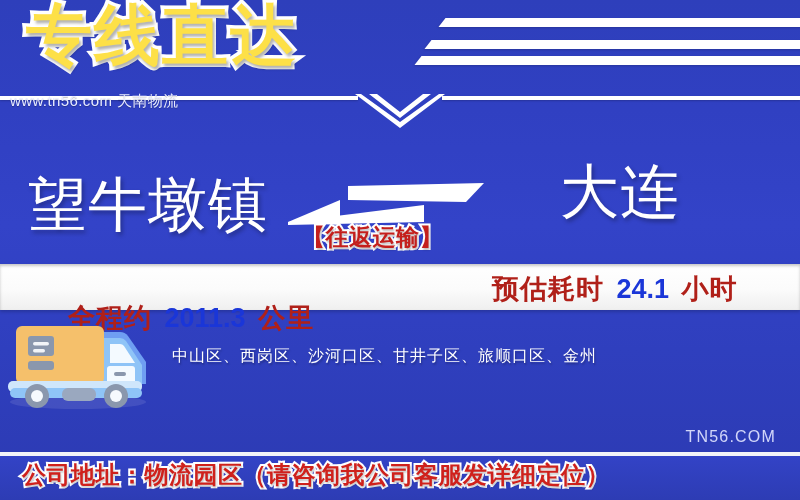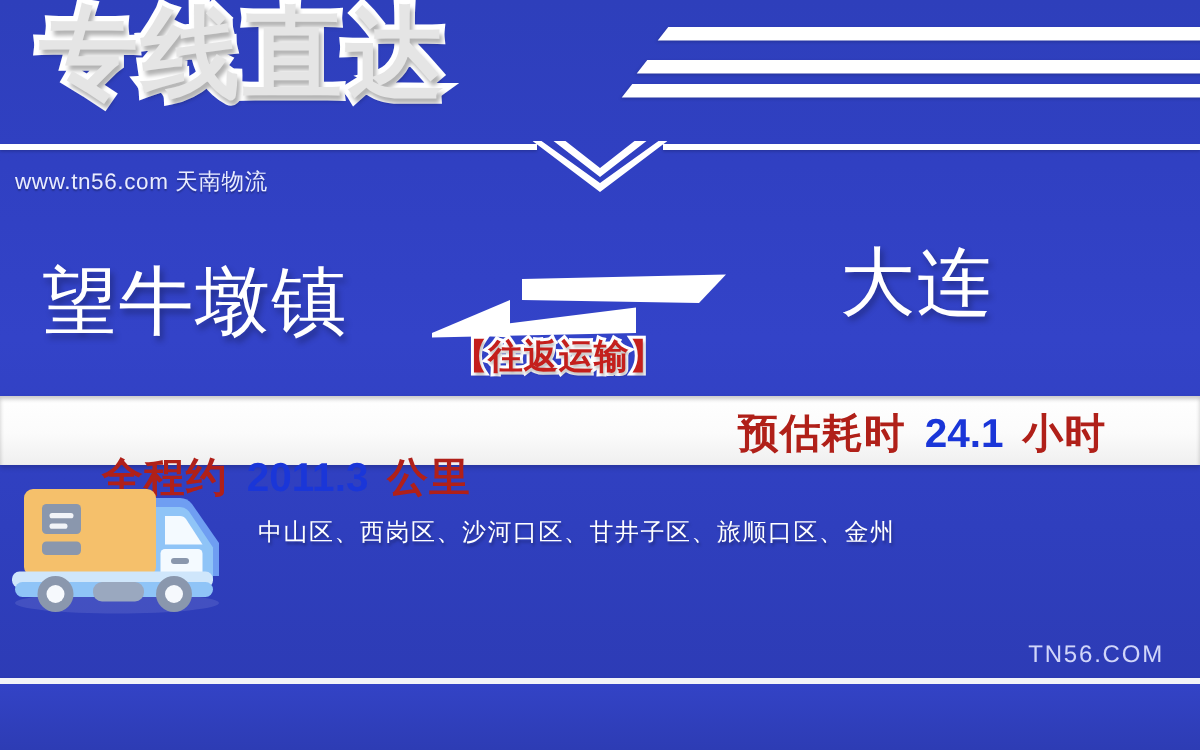"专线直达" .headline { color: #e5e5e5 -> #fde047 }
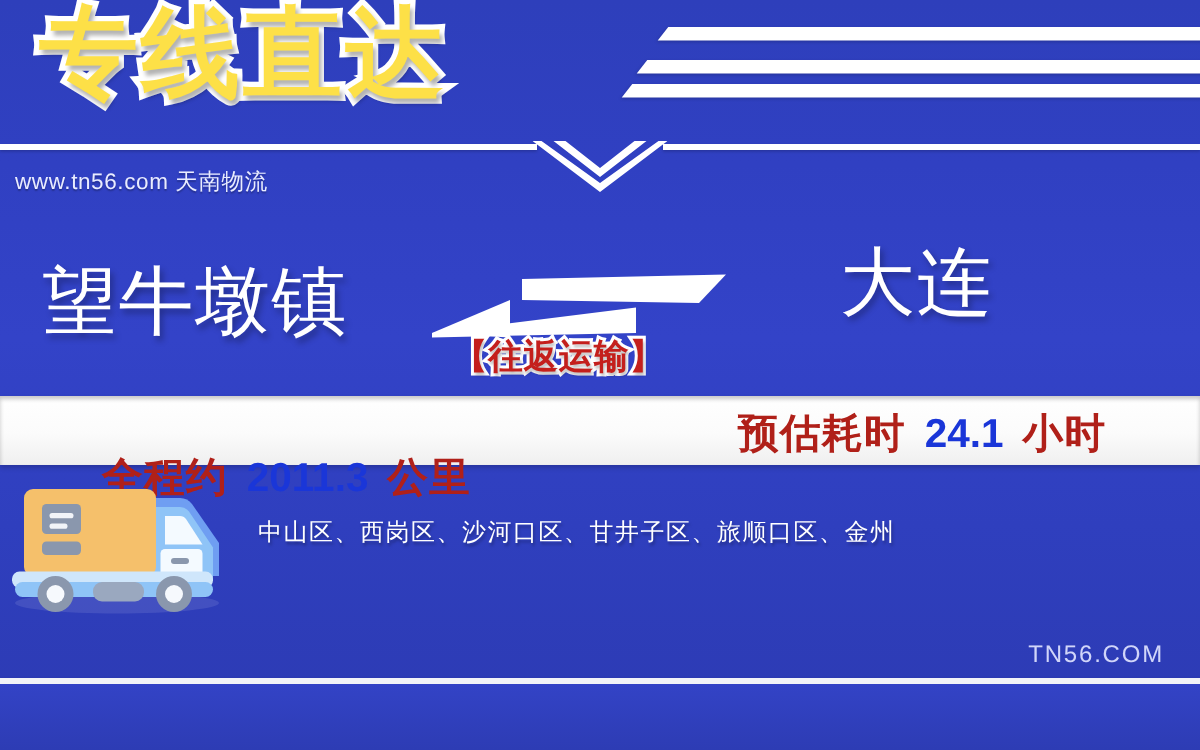"www.tn56.com 天南物流" .site-line { top: 112px -> 92px }
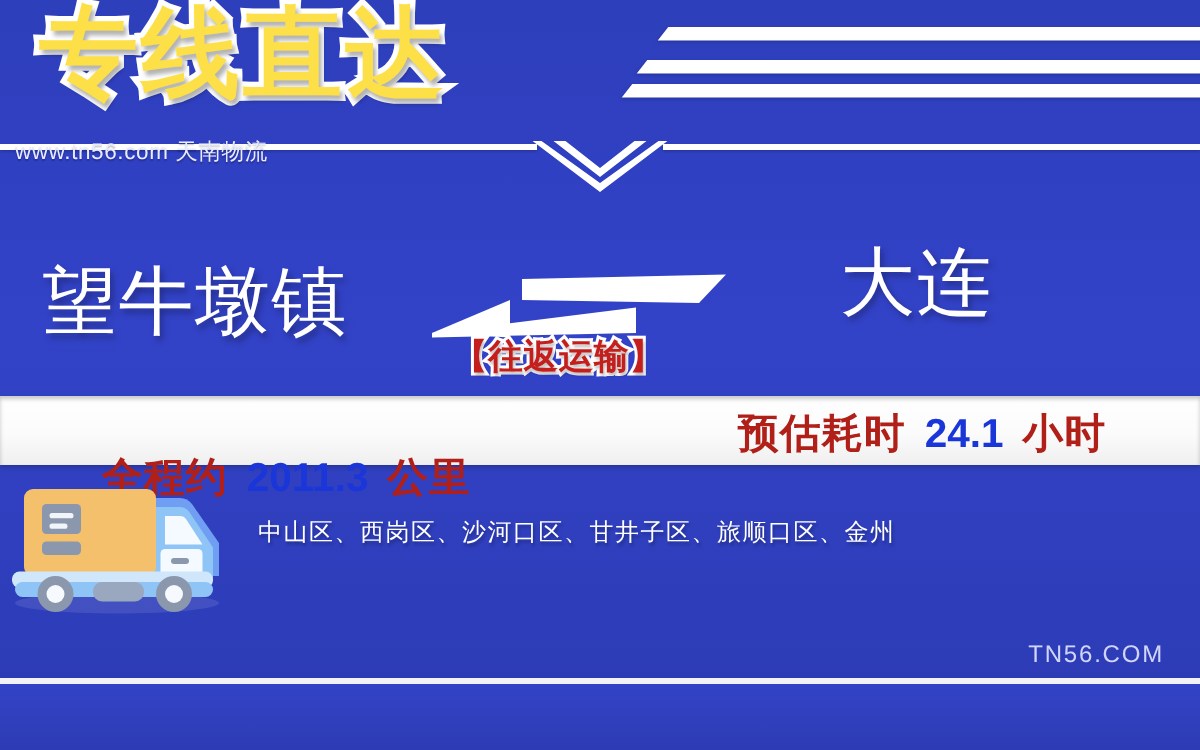"望牛墩镇" .city { font-size: 50px -> 59px }
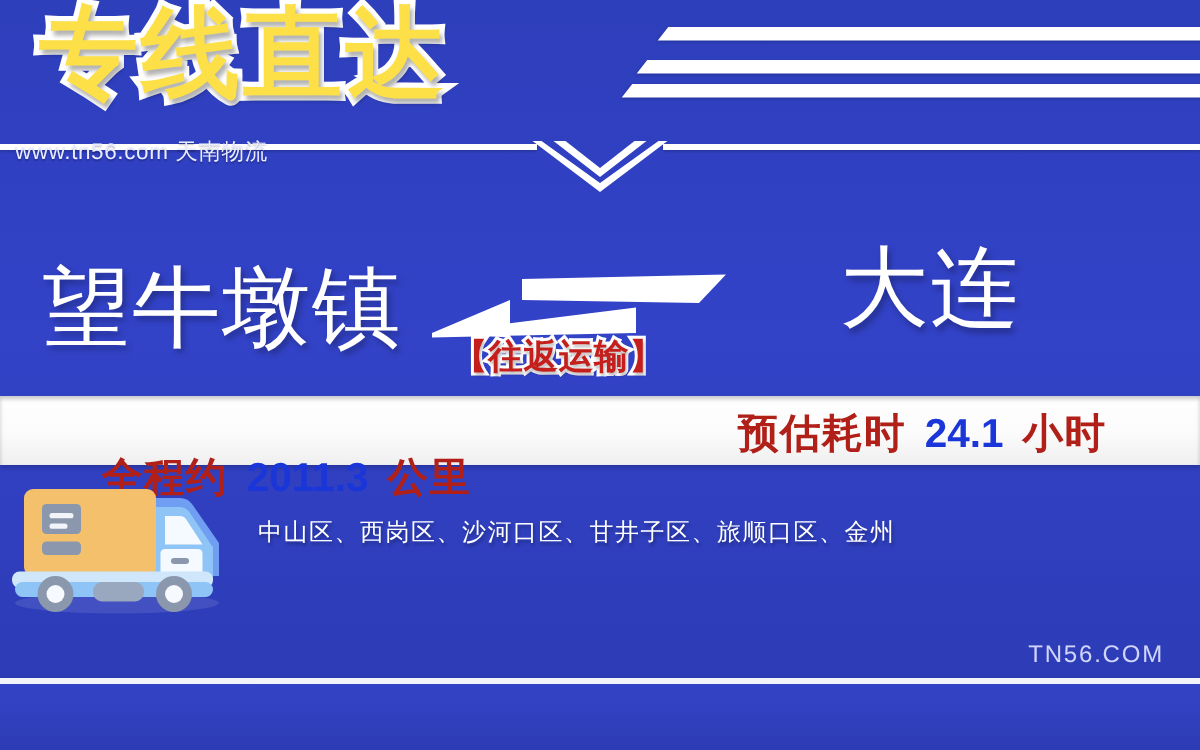"公司地址：物流园区（请咨询我公司客服发详细定位）" div.footer-text { html: none -> <div>公司地址：物流园区（请咨询我公司客服发详细定位）</div> }
